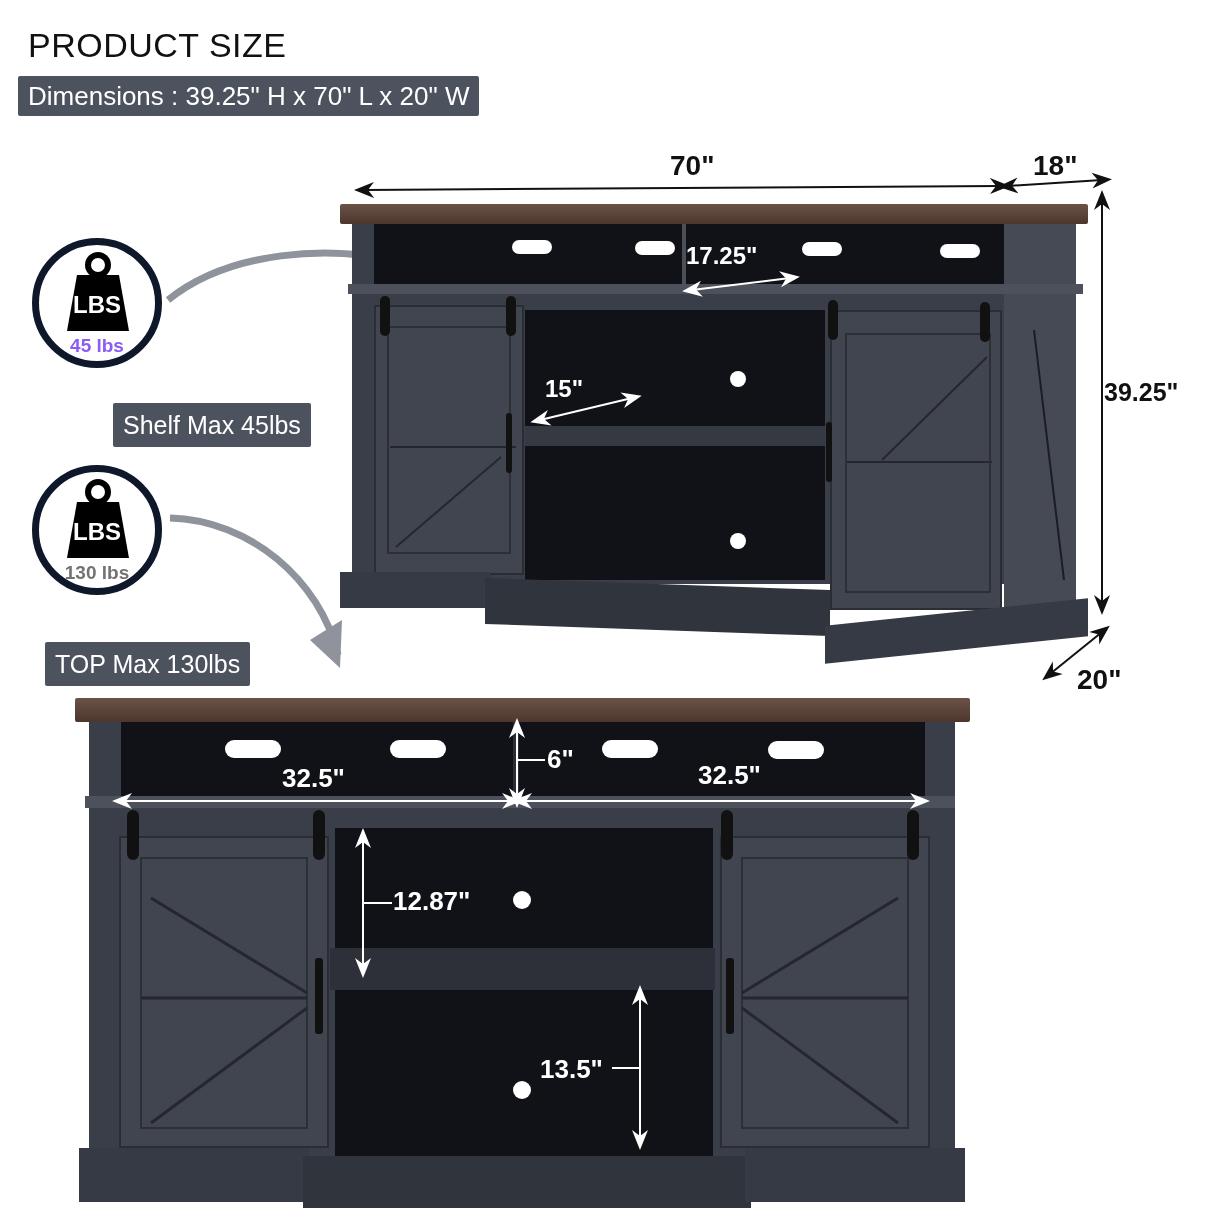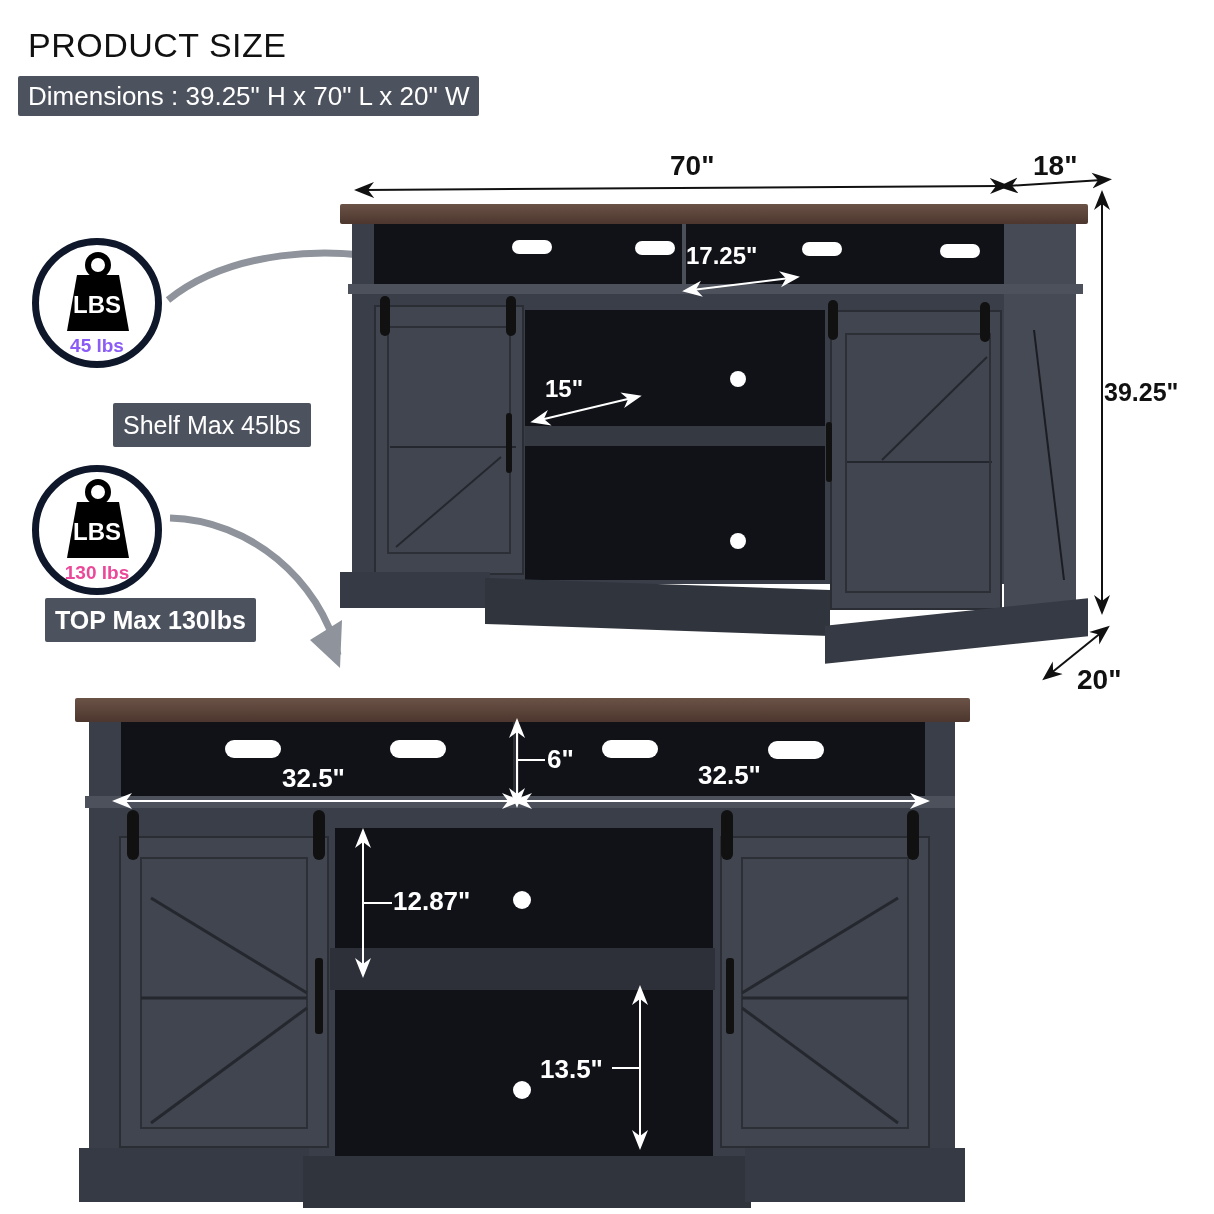"130 lbs" div.abs { color: #ec4899 -> #737373 }
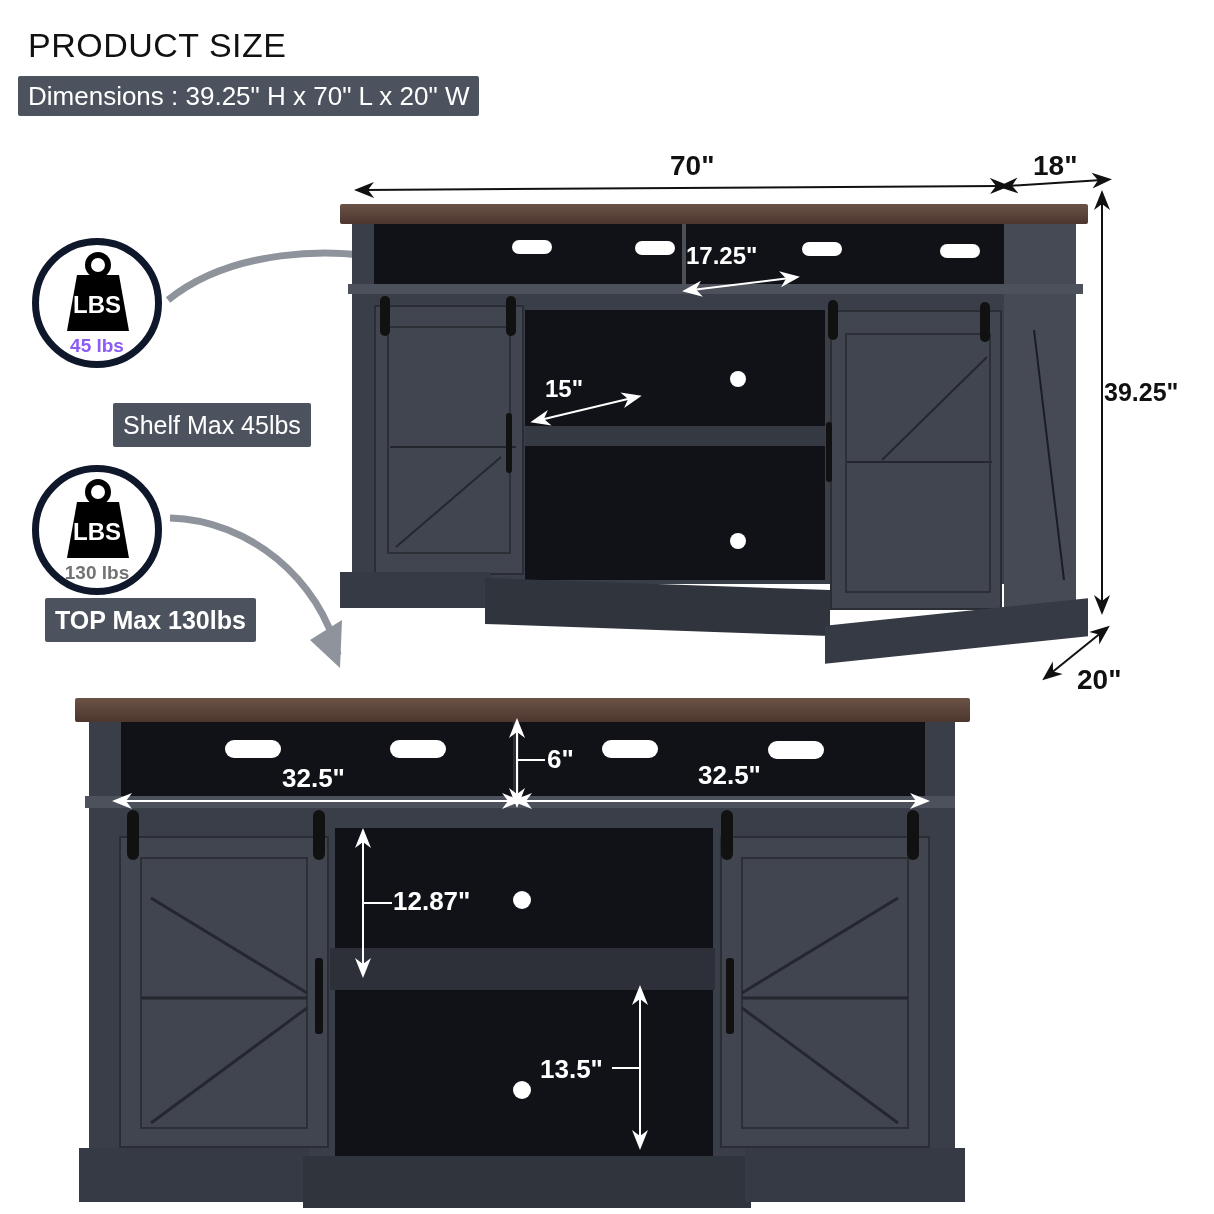"TOP Max 130lbs" div.abs { font-weight: bold -> none; top: 598px -> 642px }
